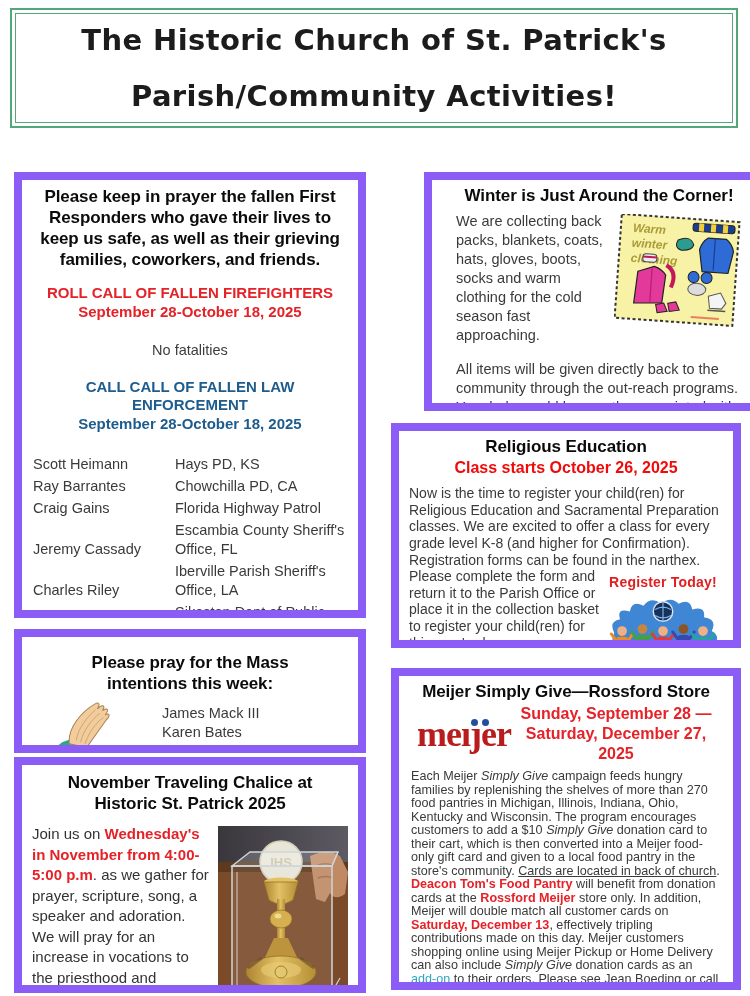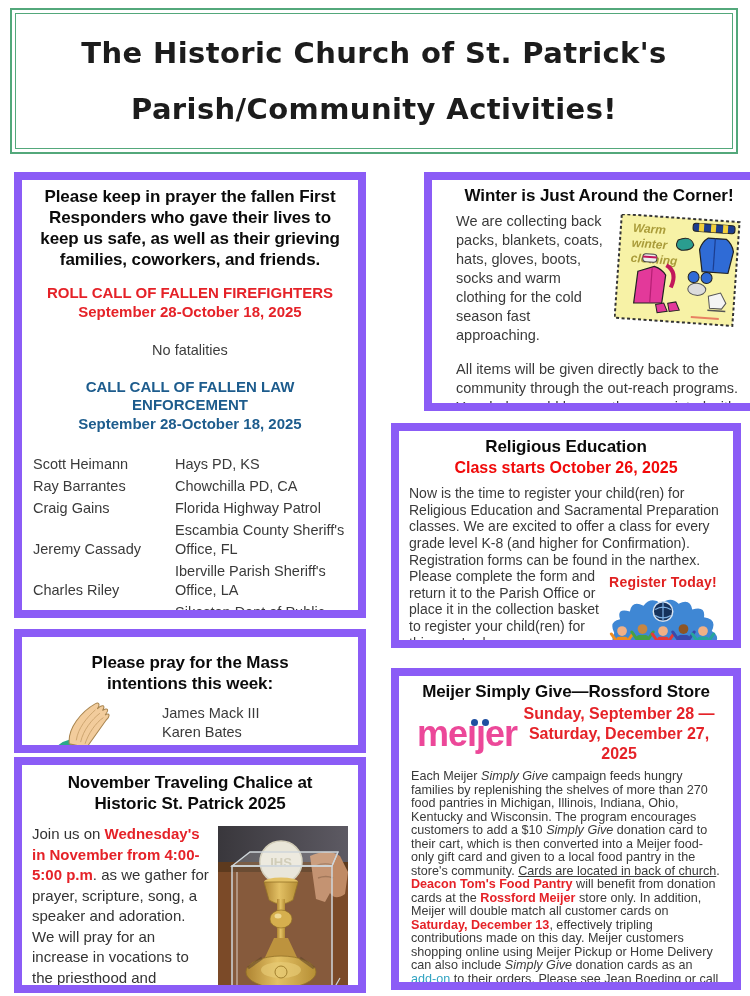"The Historic Church of St." .title-box { height: 146px -> 120px }
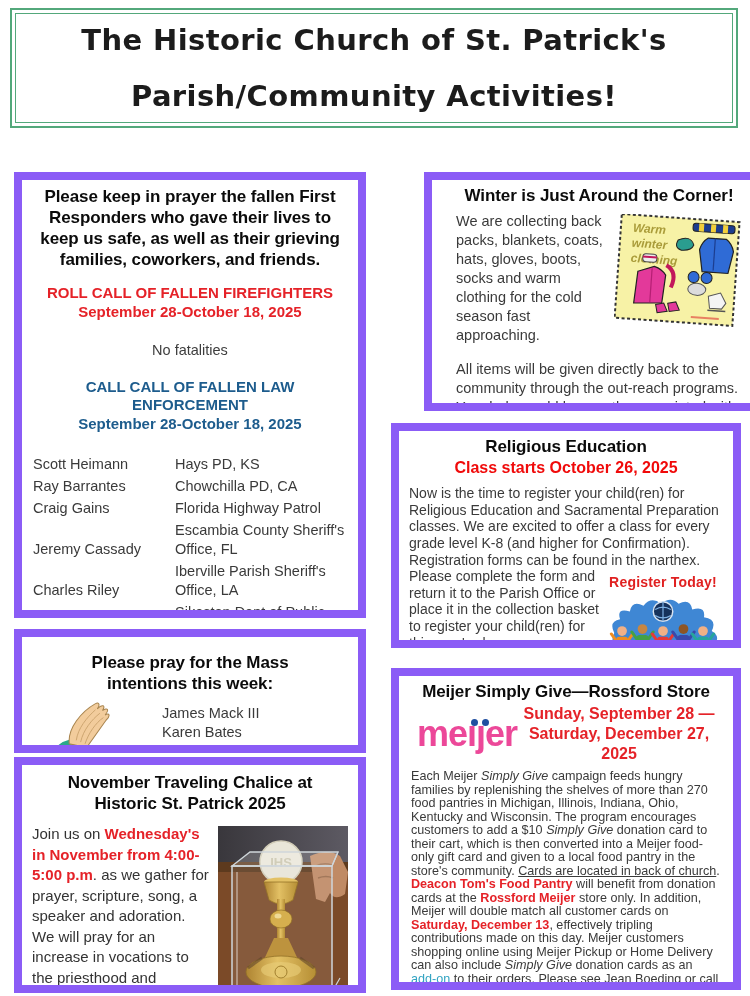"meıȷer" .mj-logo { color: #ec4899 -> #b91c1c; font-family: Liberation Sans, sans-serif -> Liberation Serif, serif }
